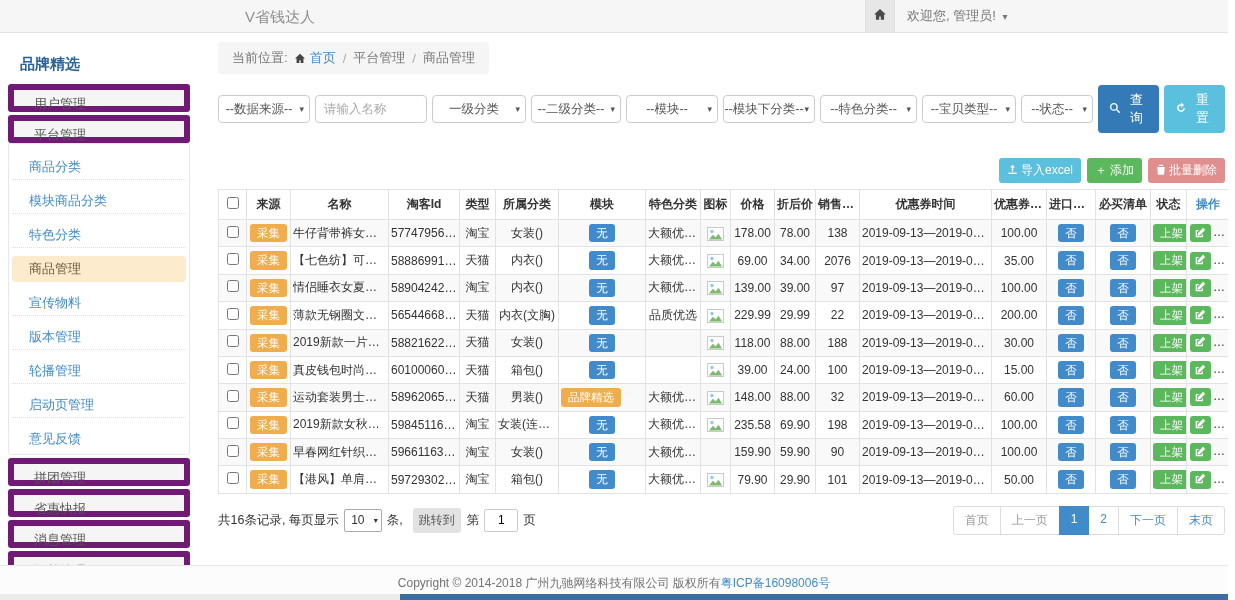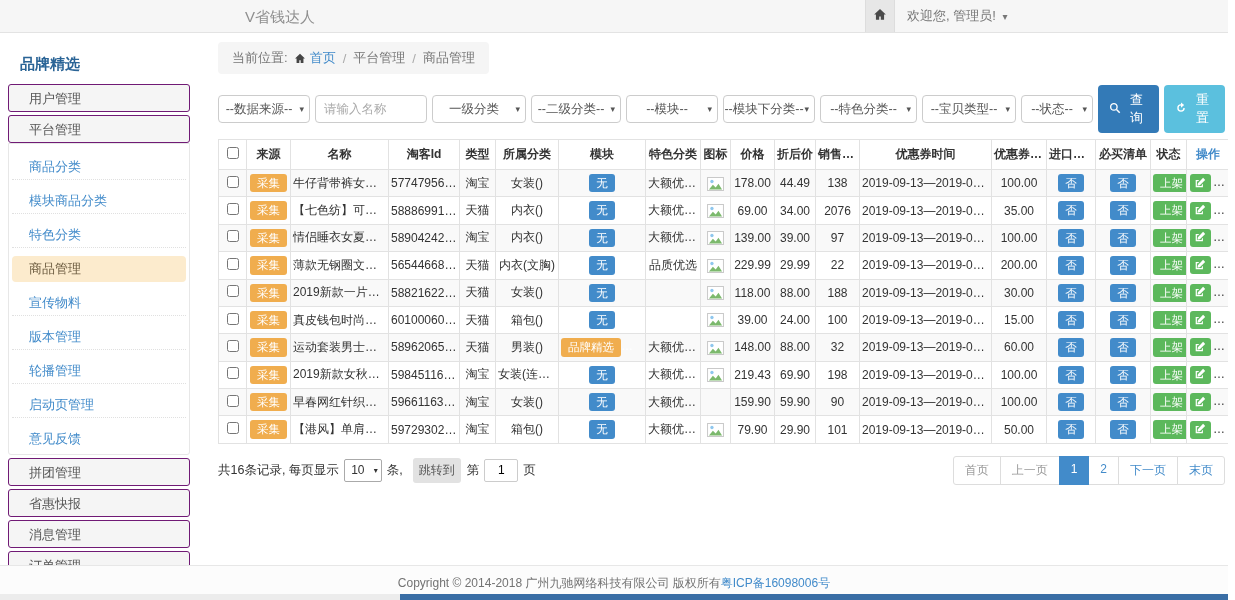"用户管理" .side-group { border: 1px solid #701a75 -> 6px solid #701a75 }
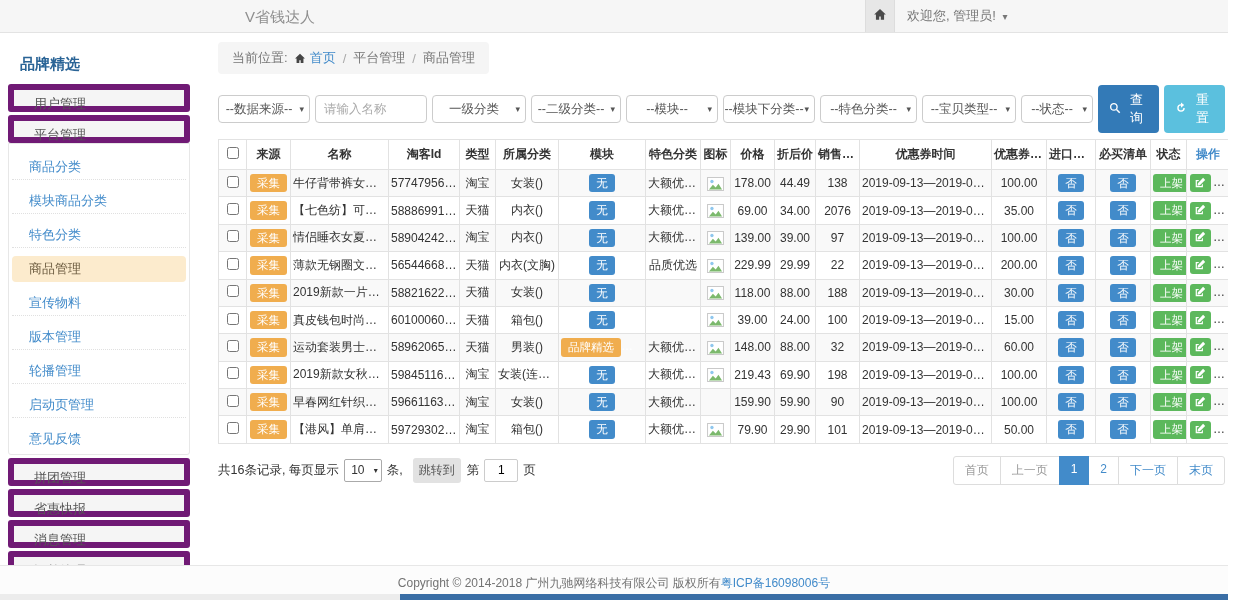"导入excel" div.toolbar { html: none -> <div> <button> <span> <svg> <path></path> <path></path> </svg> </span> <span>导入excel</span> </button> <button> <span>＋</span> <span>添加</span> </button> <button> <span> <svg> <path></path> </svg> </span> <span>批量删除</span> </button> </div> }
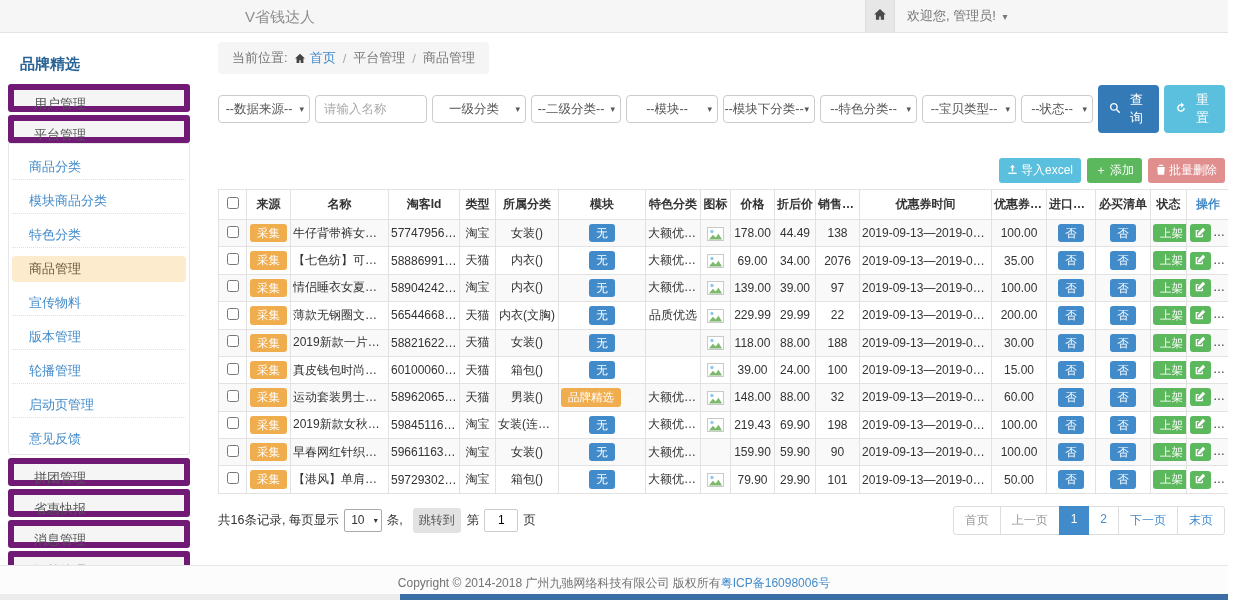"44.49" td { text: 44.49 -> 78.00 }
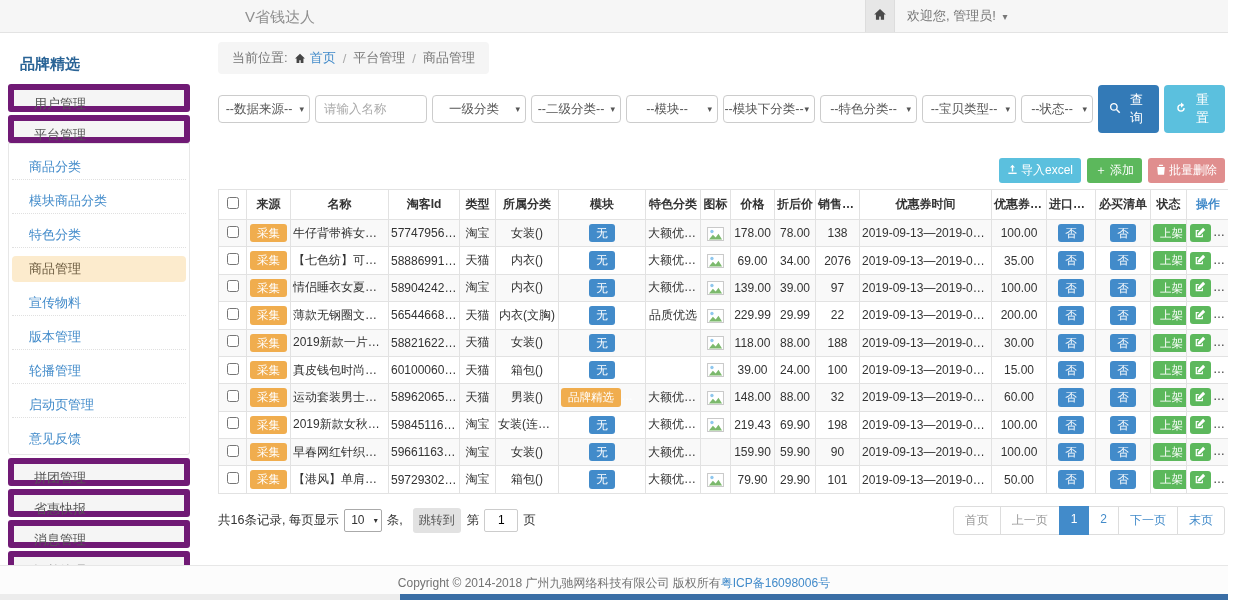"219.43" td { text: 219.43 -> 235.58 }
